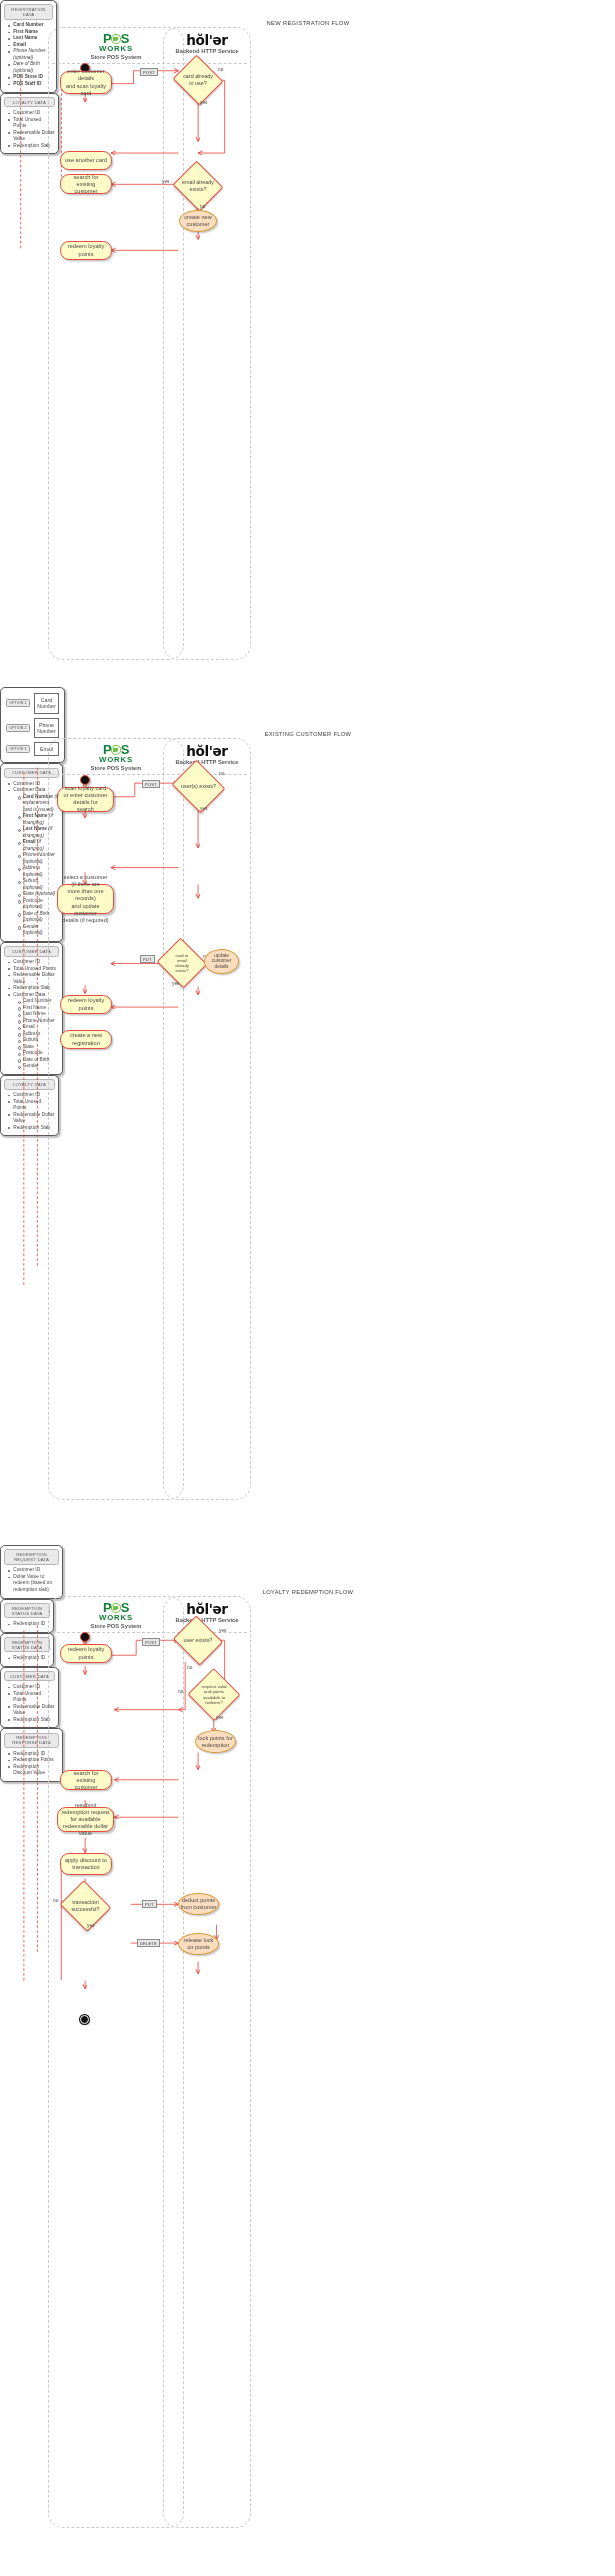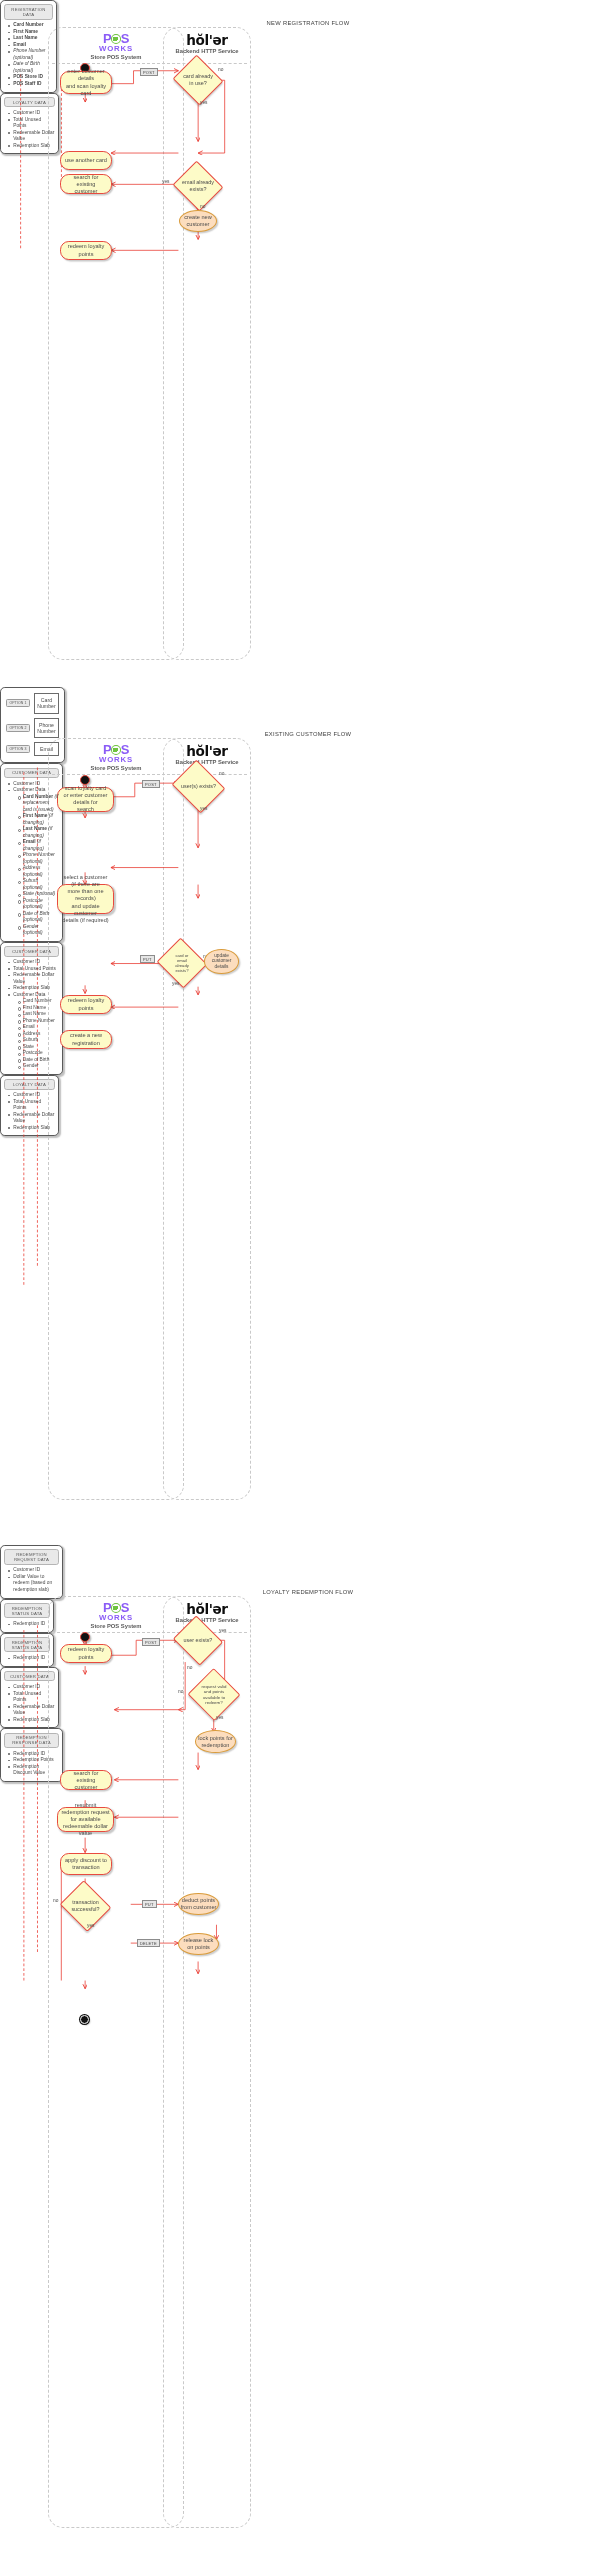"P S" .pos-logo { color: #8b5cf6 -> #15803d }
